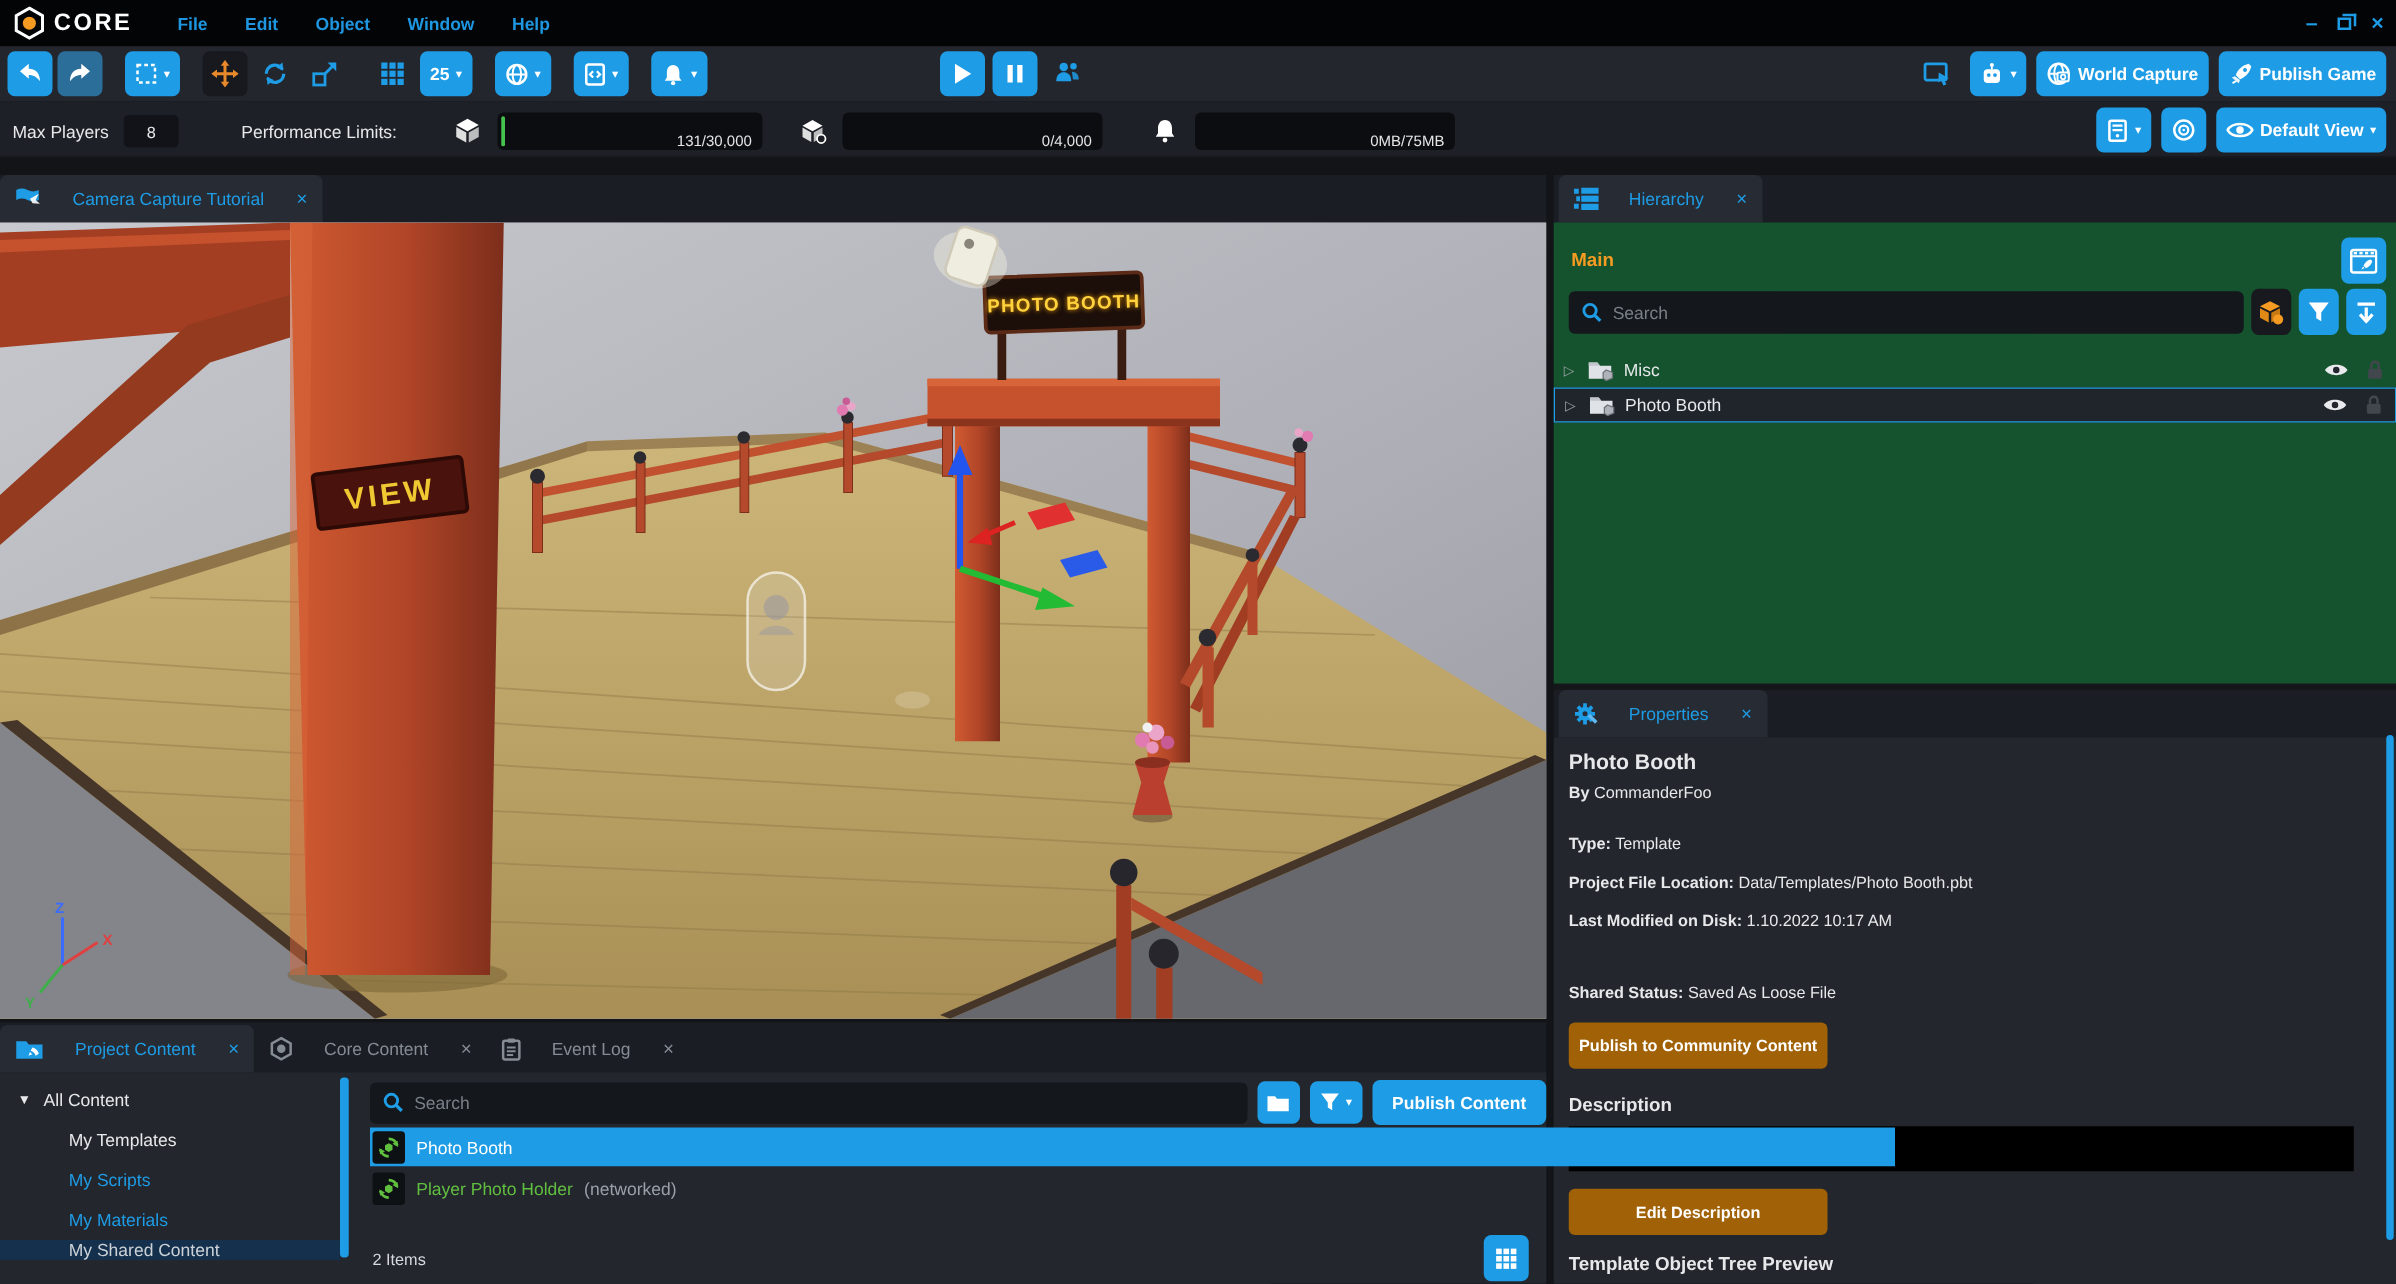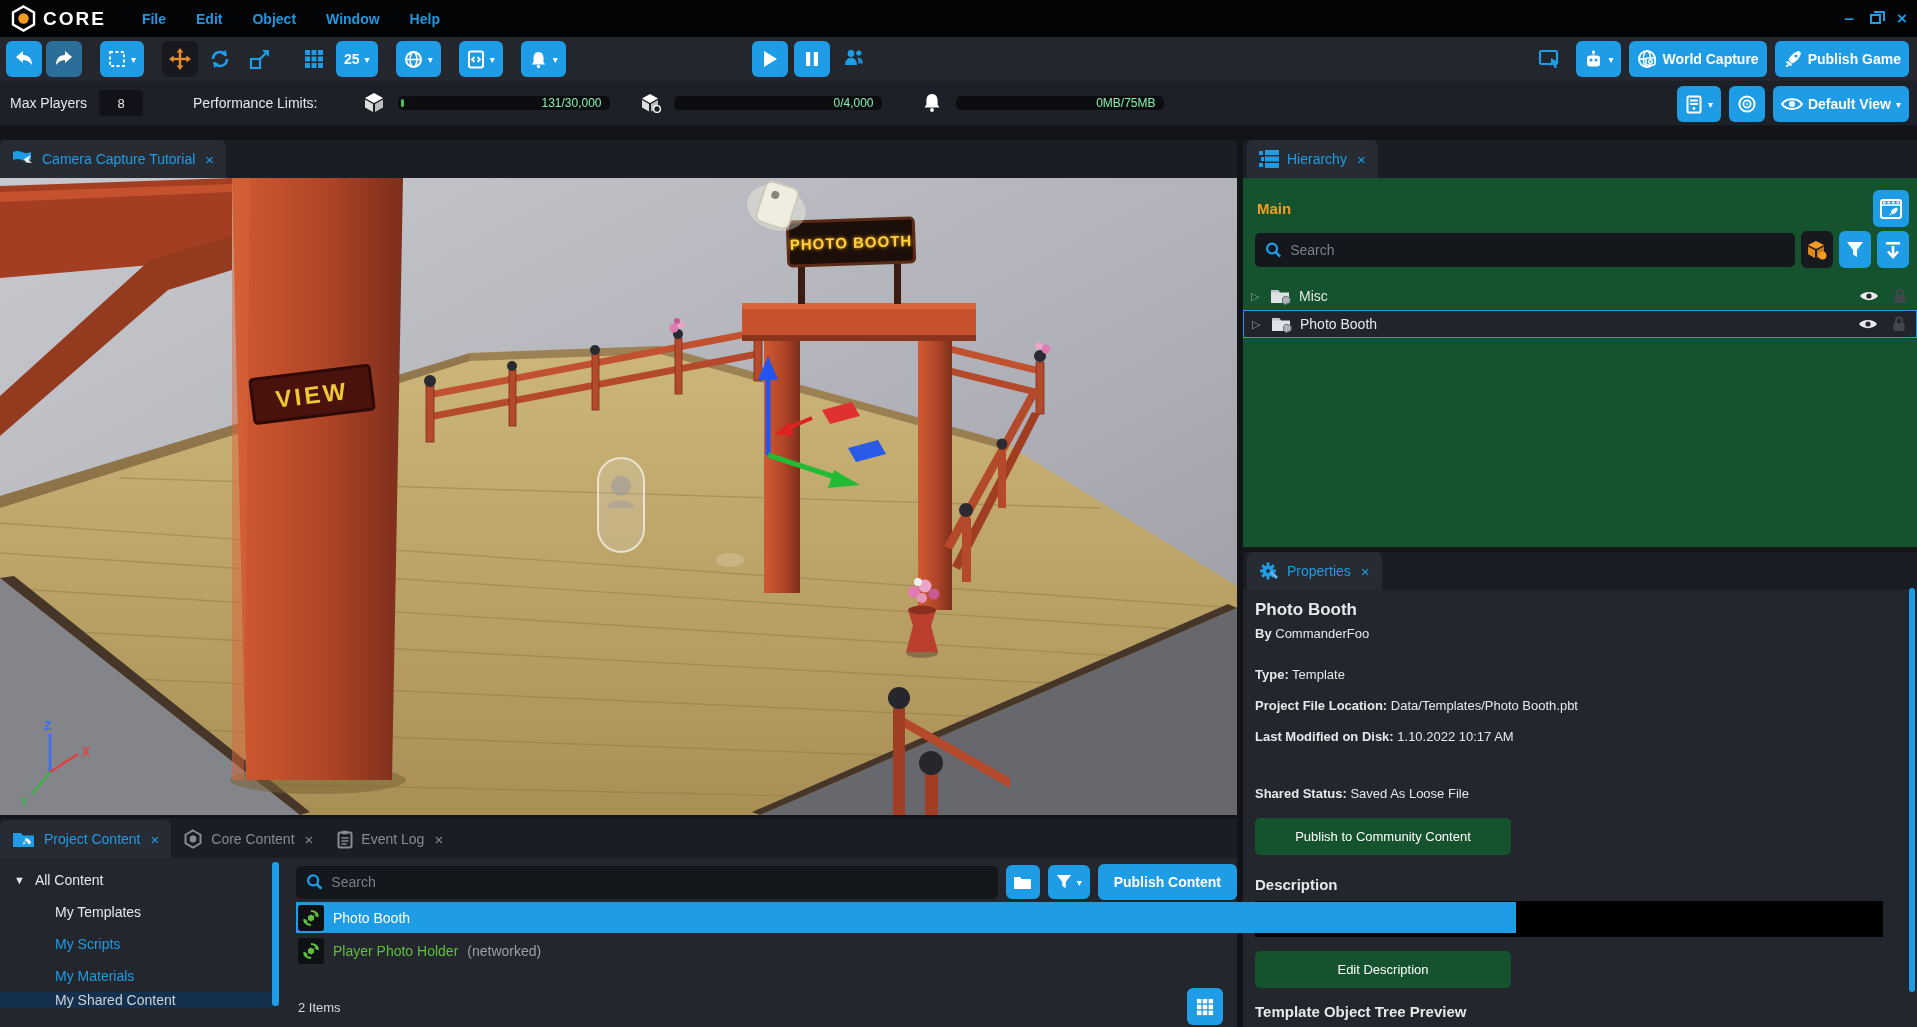"131/30,000" .meter { align-items: flex-start -> flex-end; color: #86efac -> #e5e5e5; height: 14px -> 30px }
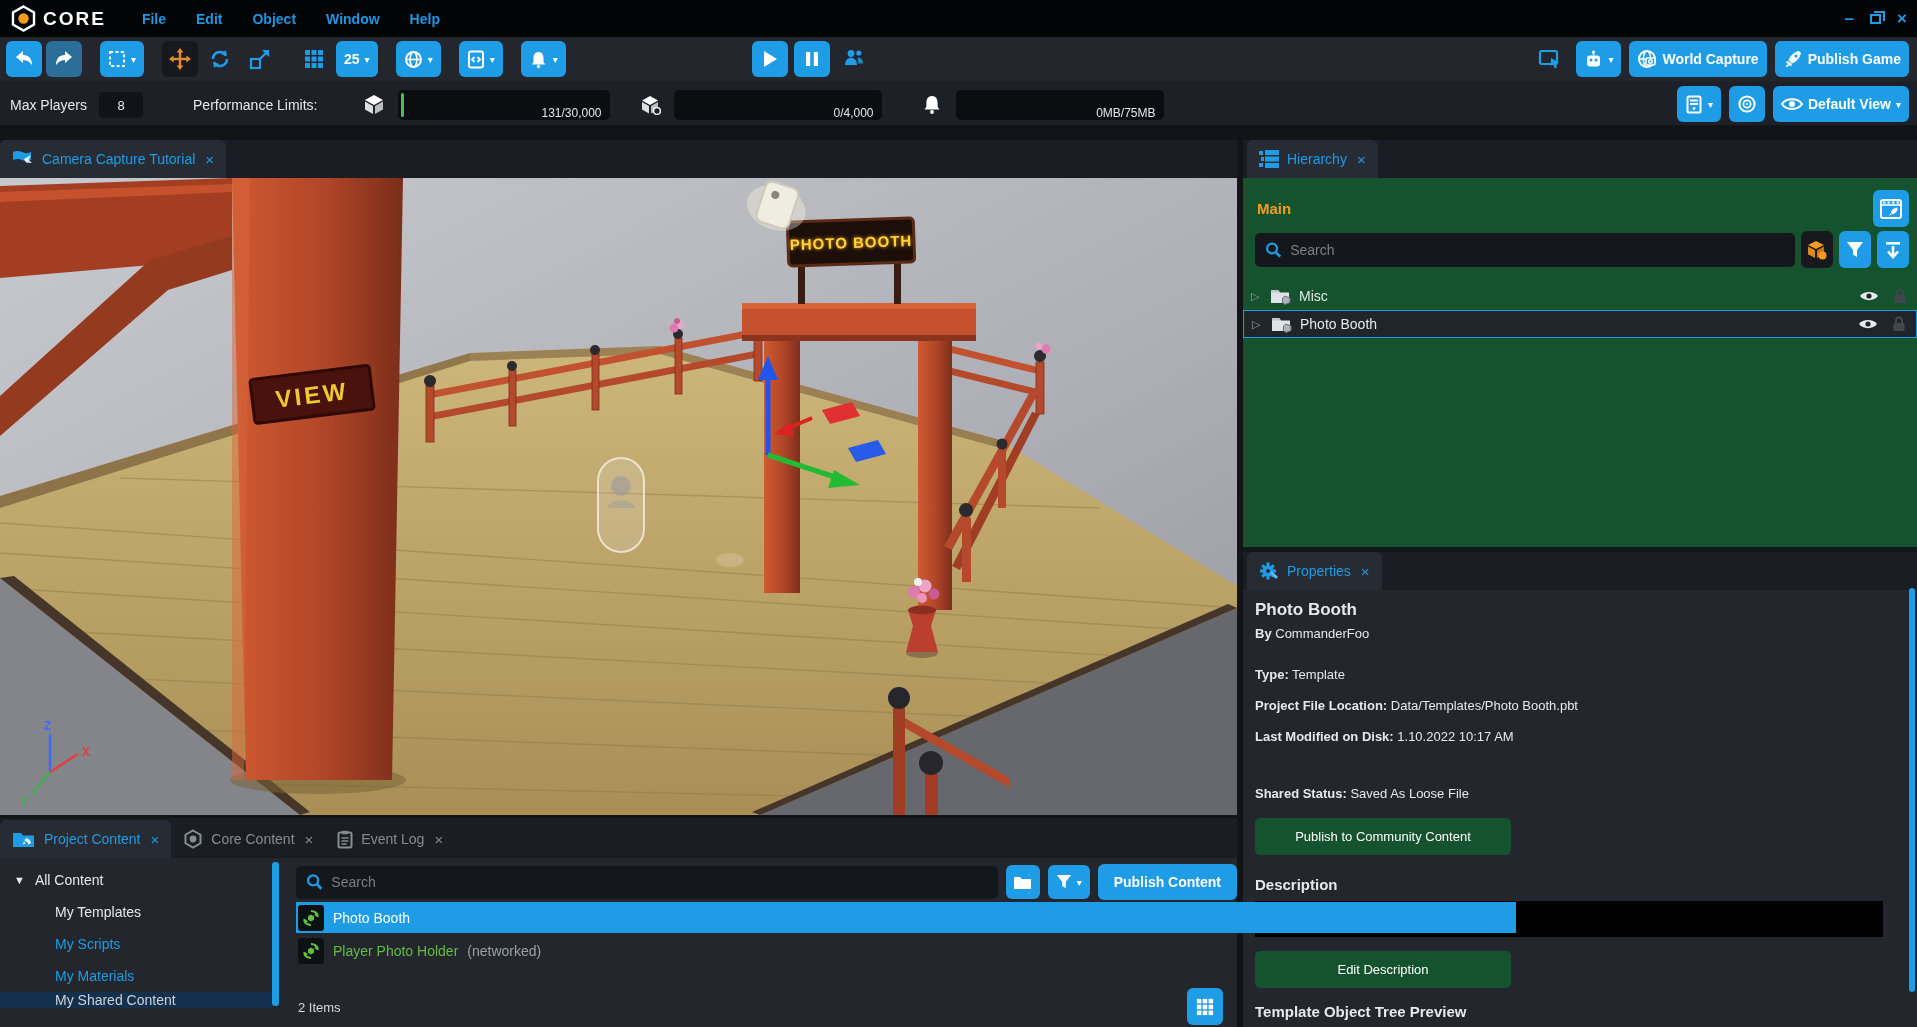"Camera Capture Tutorial" .tab { gap: 8px -> 24px }
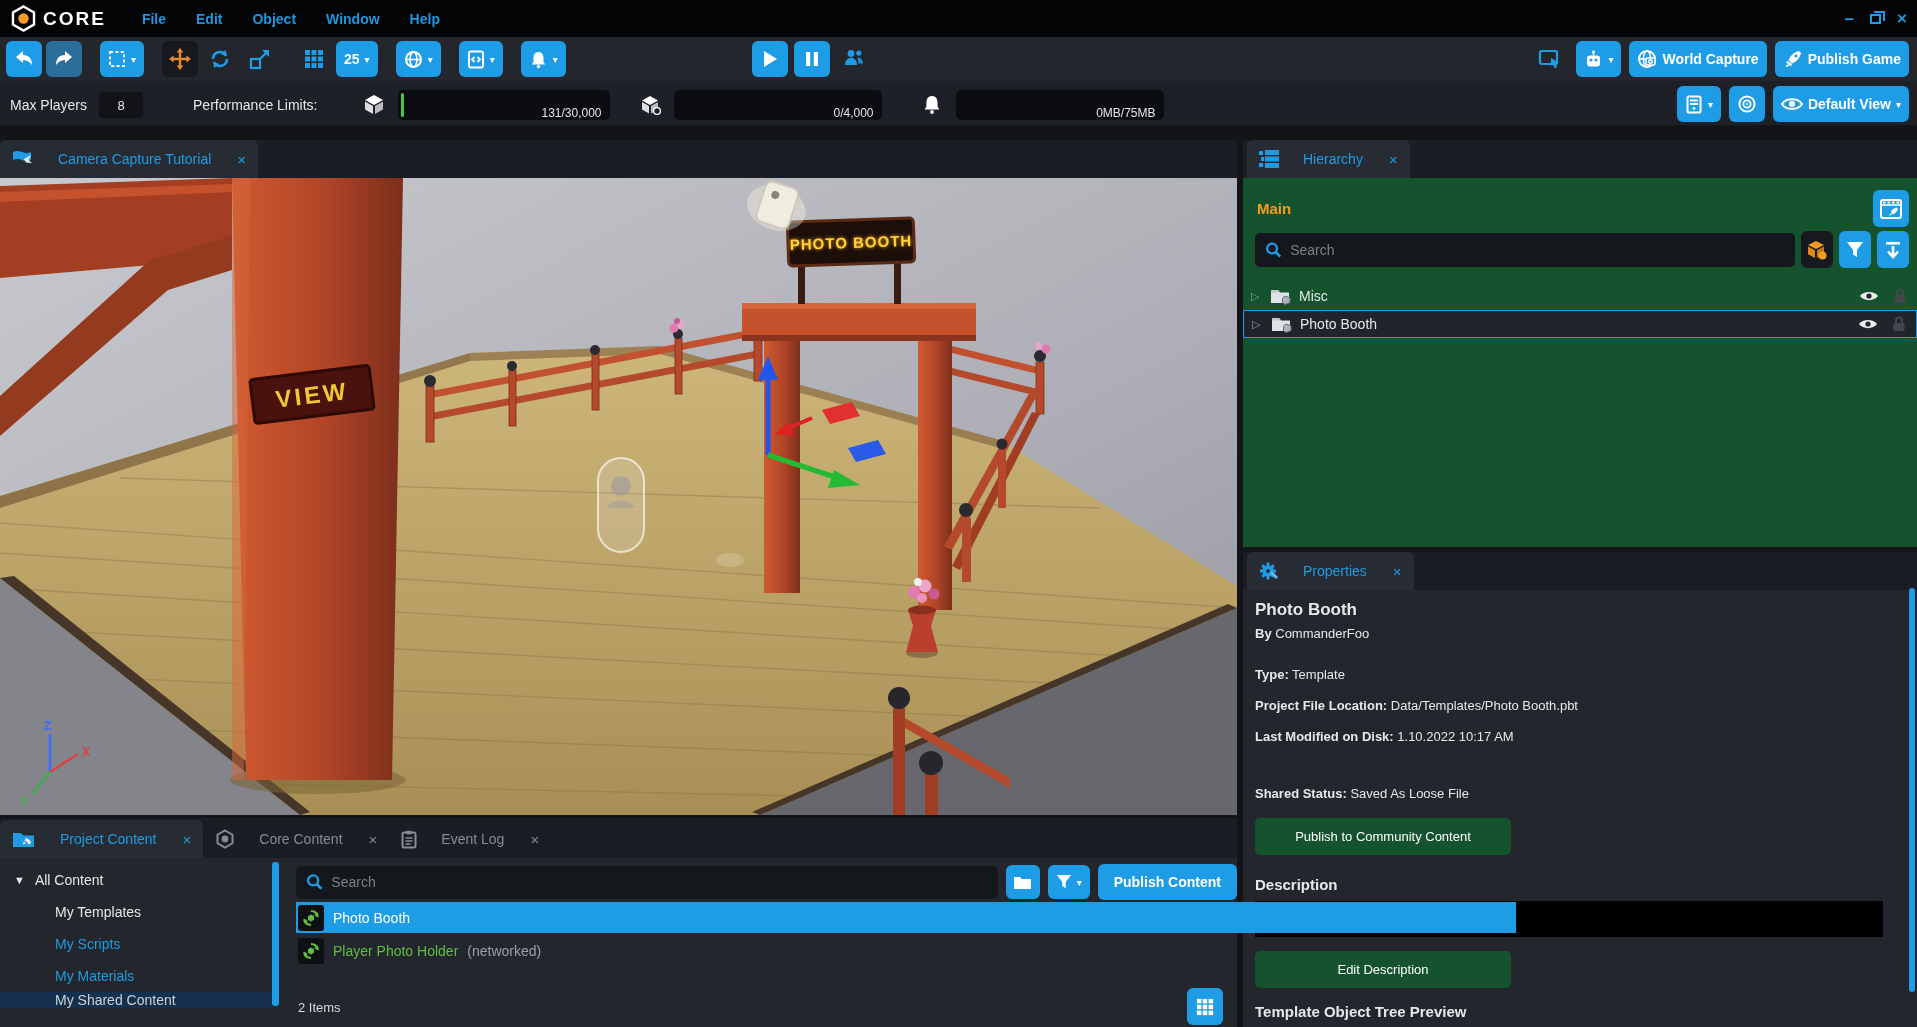"Publish to Community Content" .blue-btn { background: #14532d -> #a16207; font-weight: 400 -> 700; width: 256px -> 207px }
